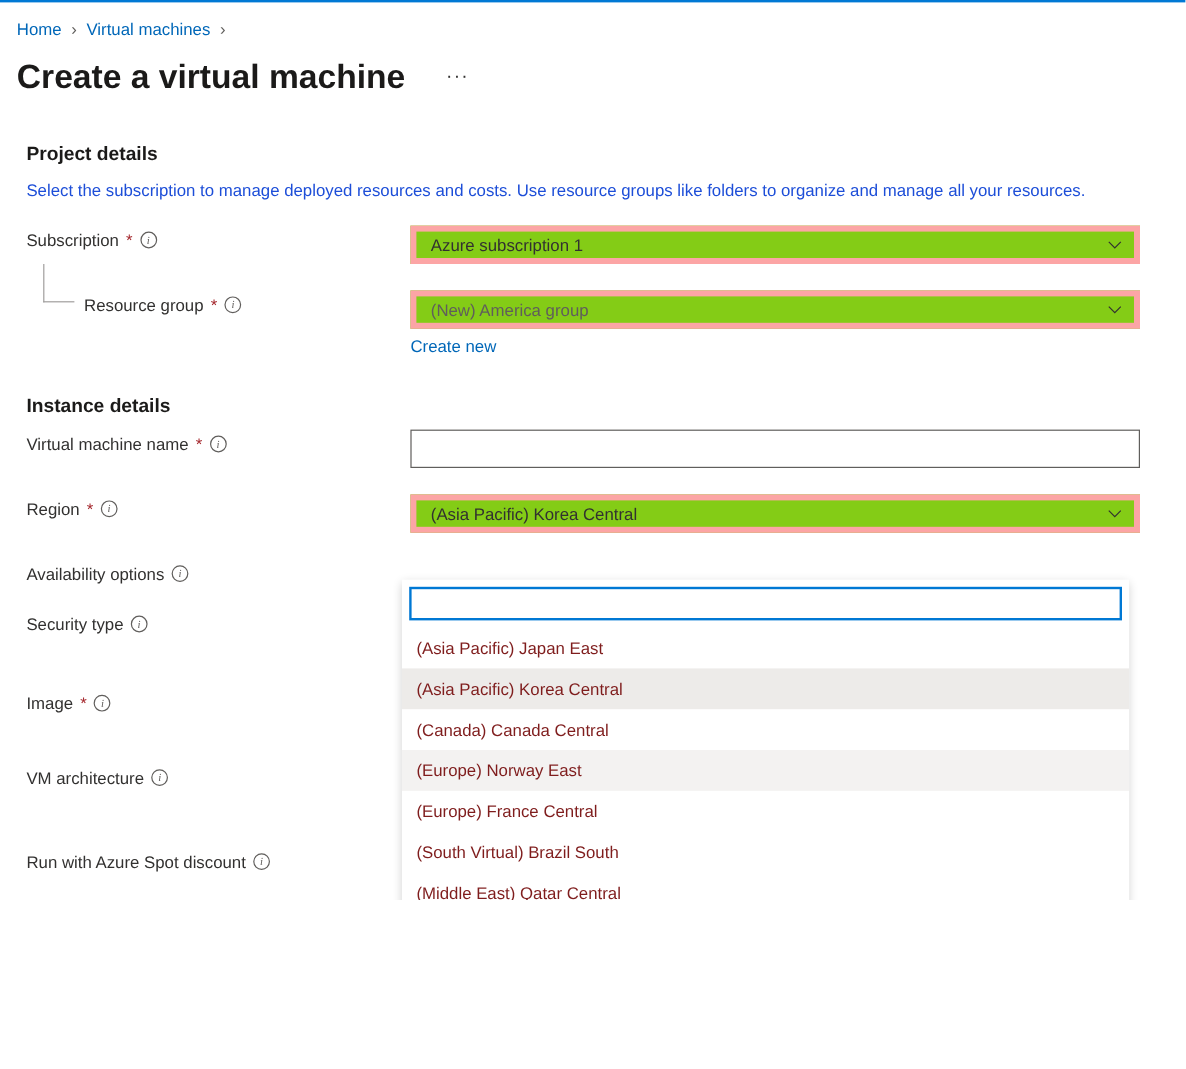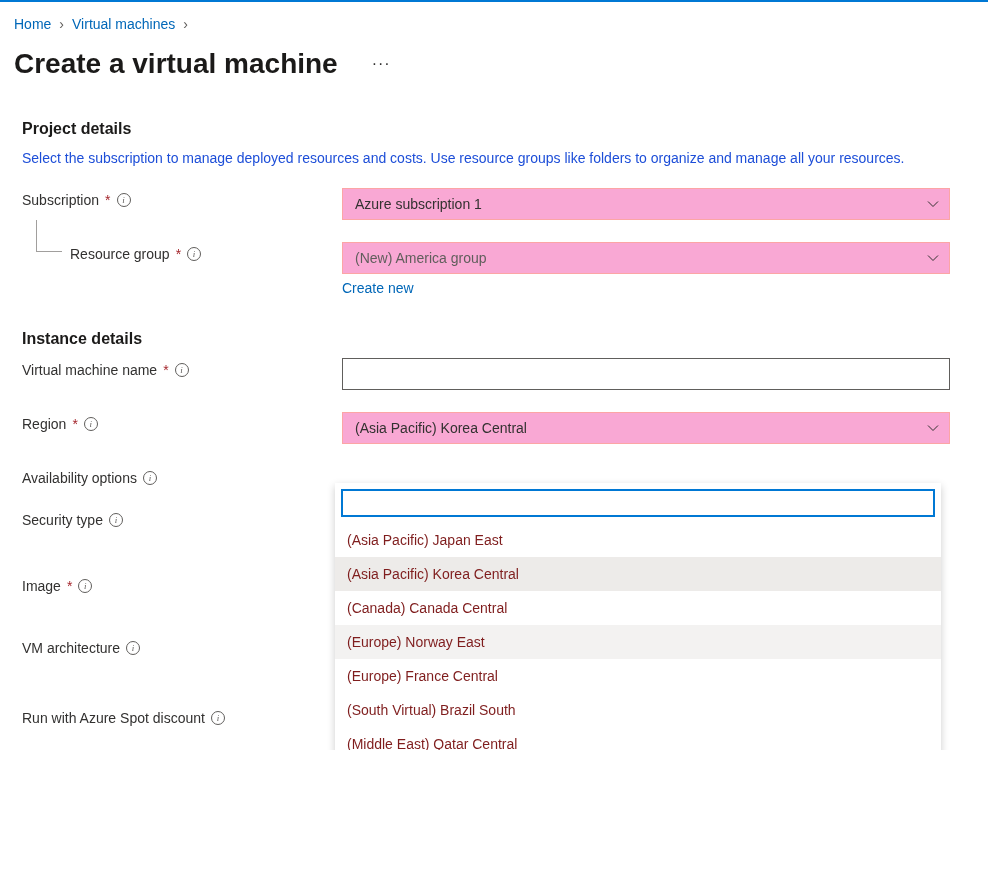"Azure subscription 1" .dropdown { background: #f9a8d4 -> #84cc16; border: 1px solid #fca5a5 -> 5px solid #fca5a5 }
